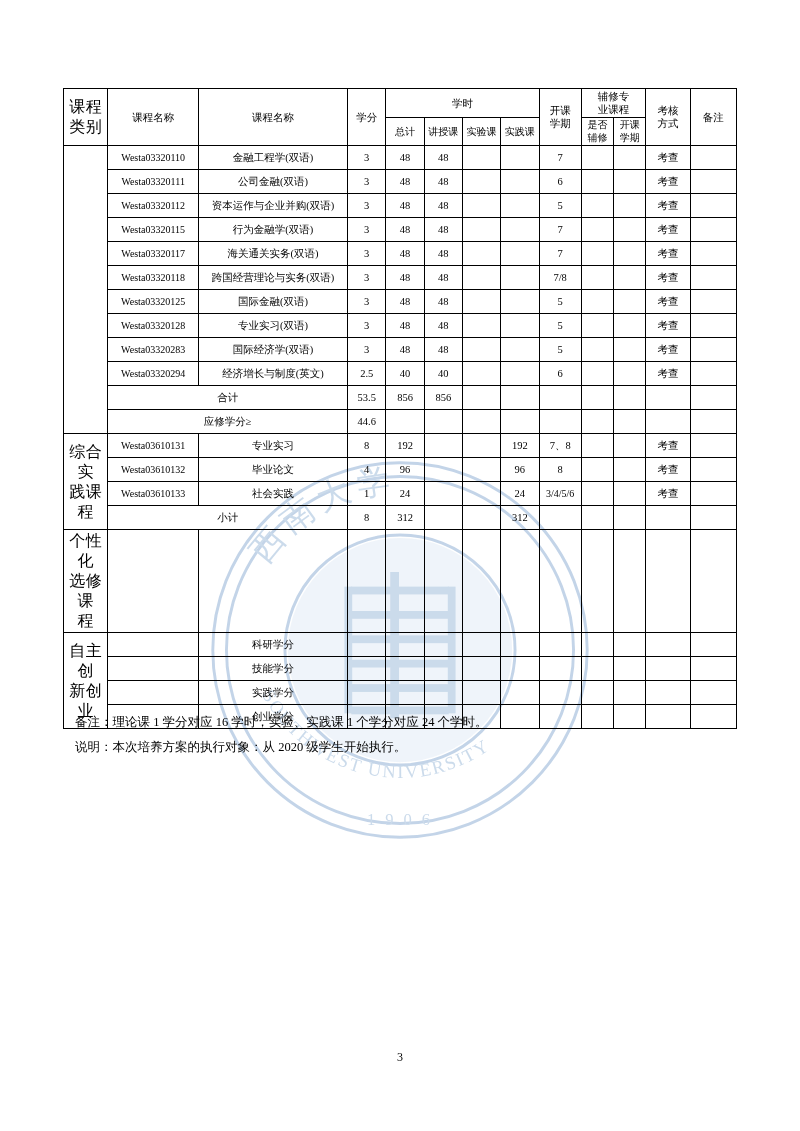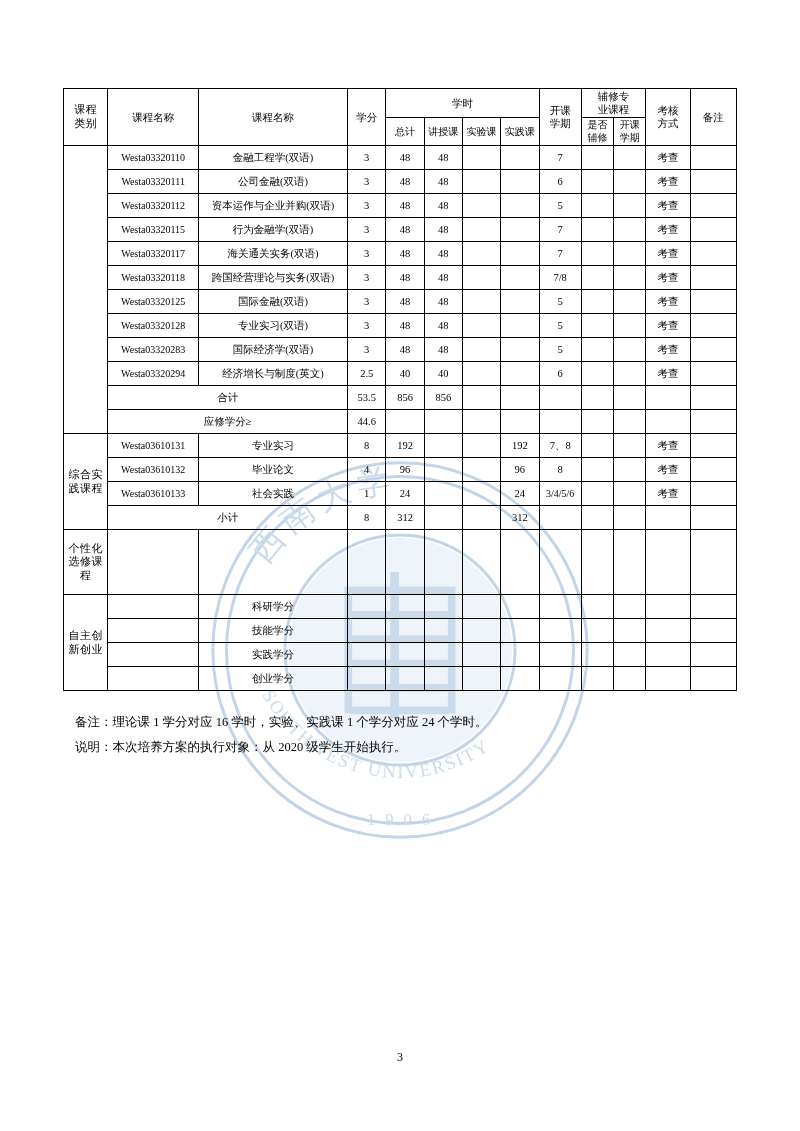"课程" .cat { font-size: 11px -> 16px }
